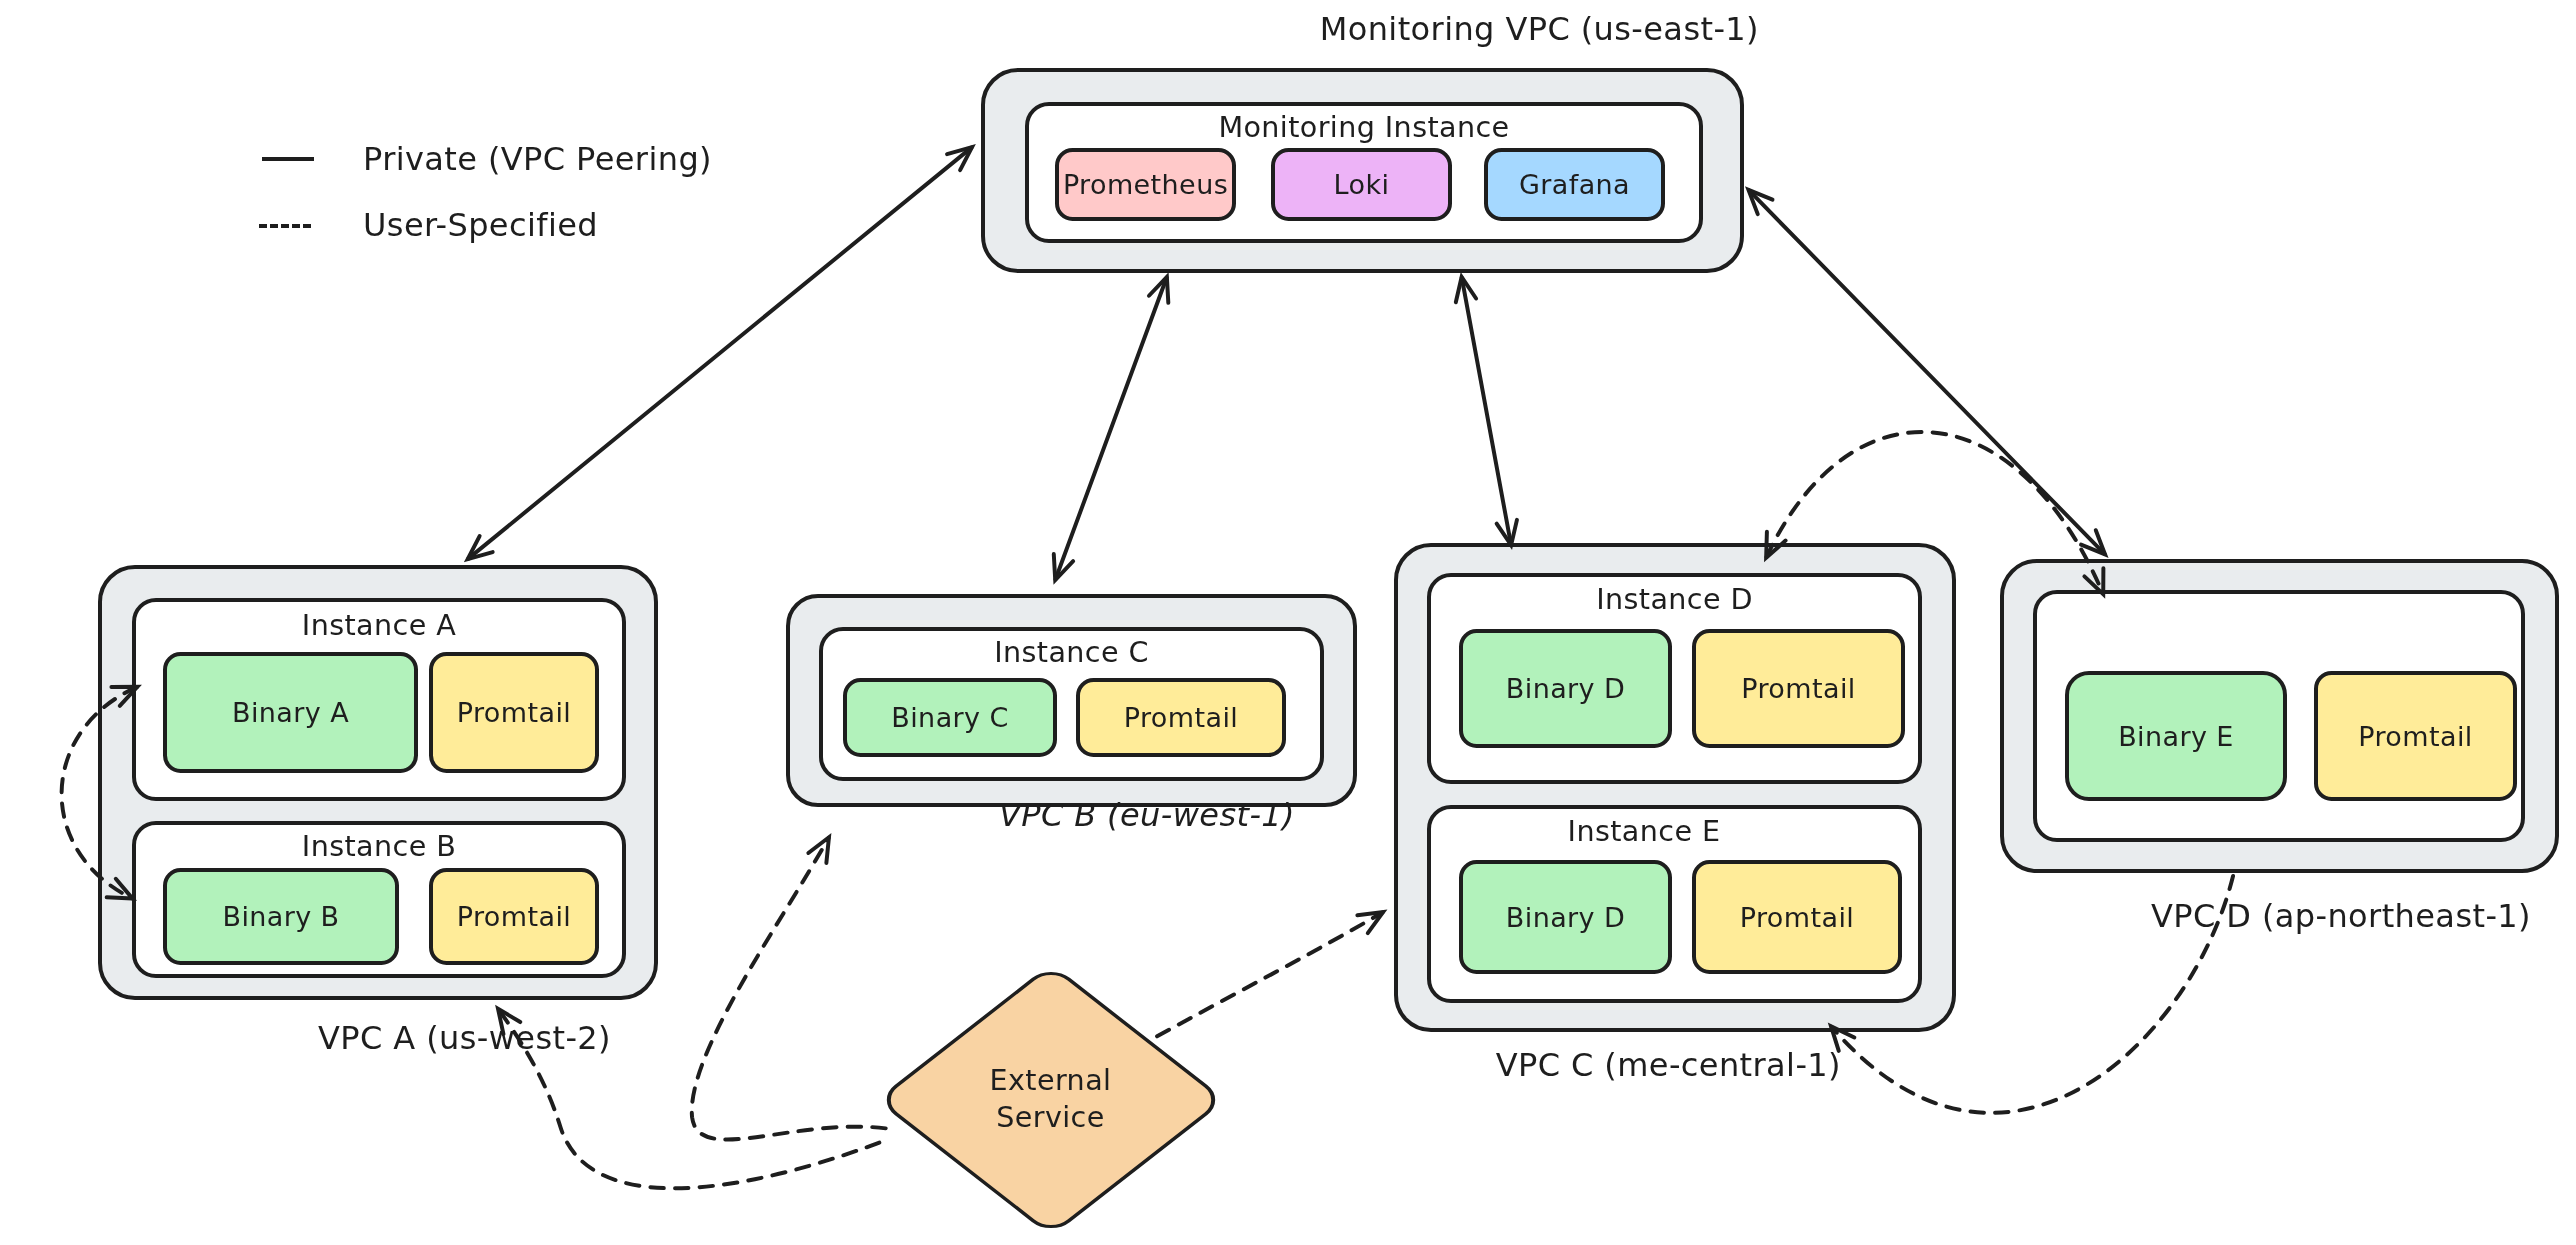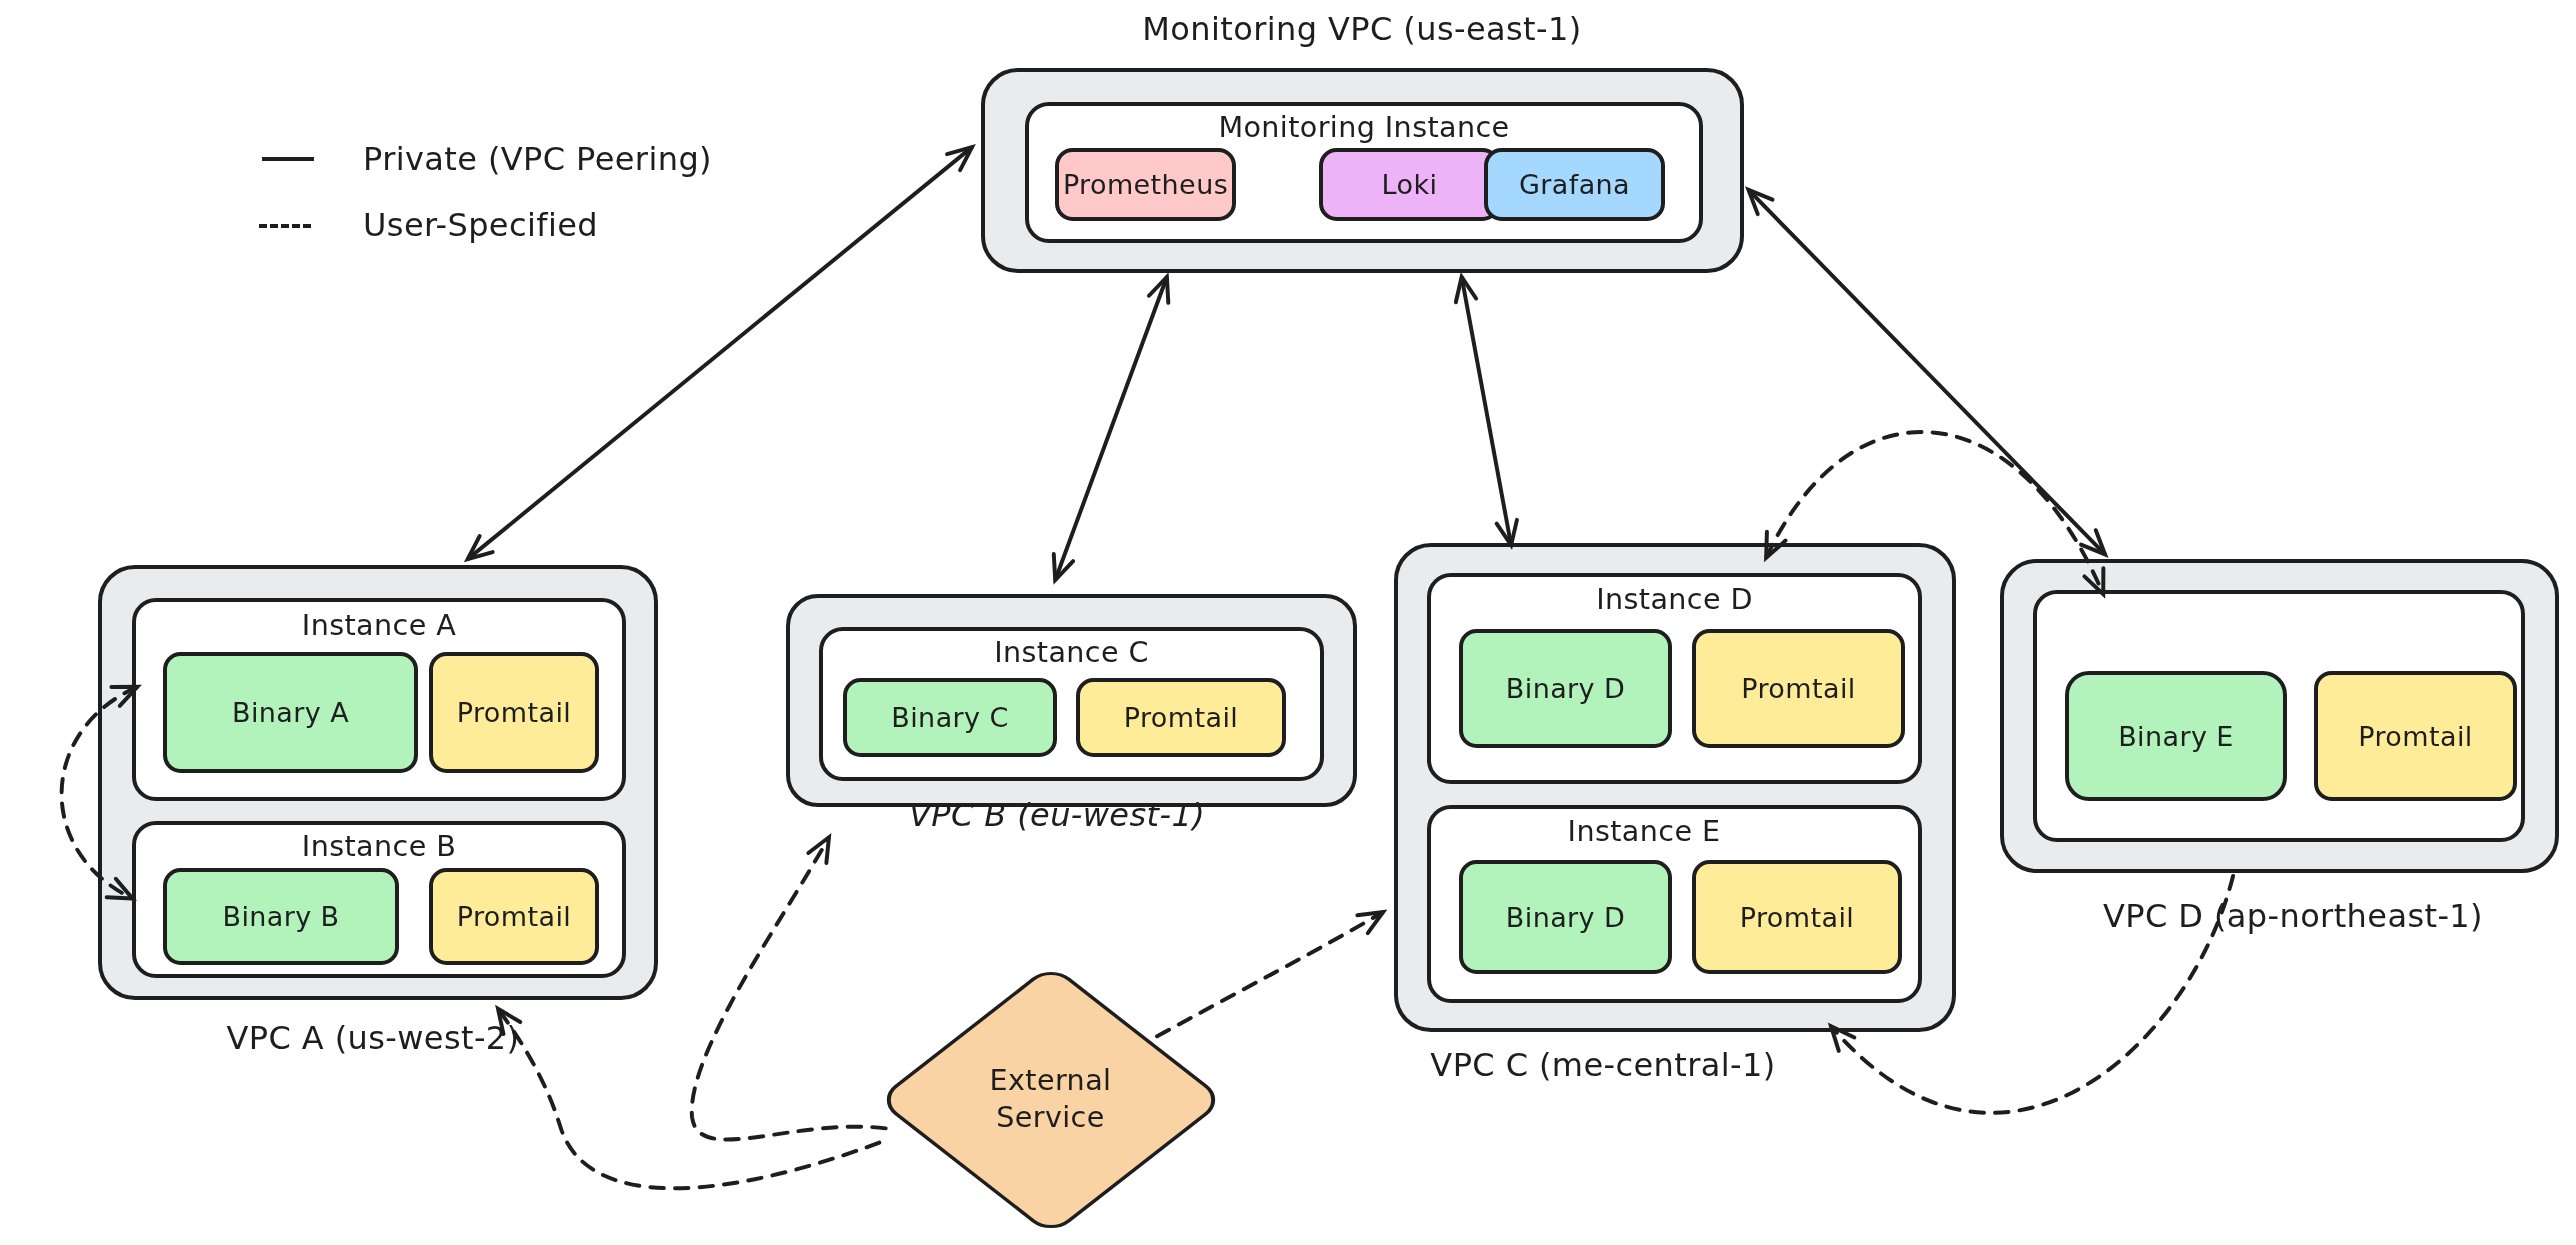"Monitoring VPC (us-east-1)" .title { text-align: none -> right }
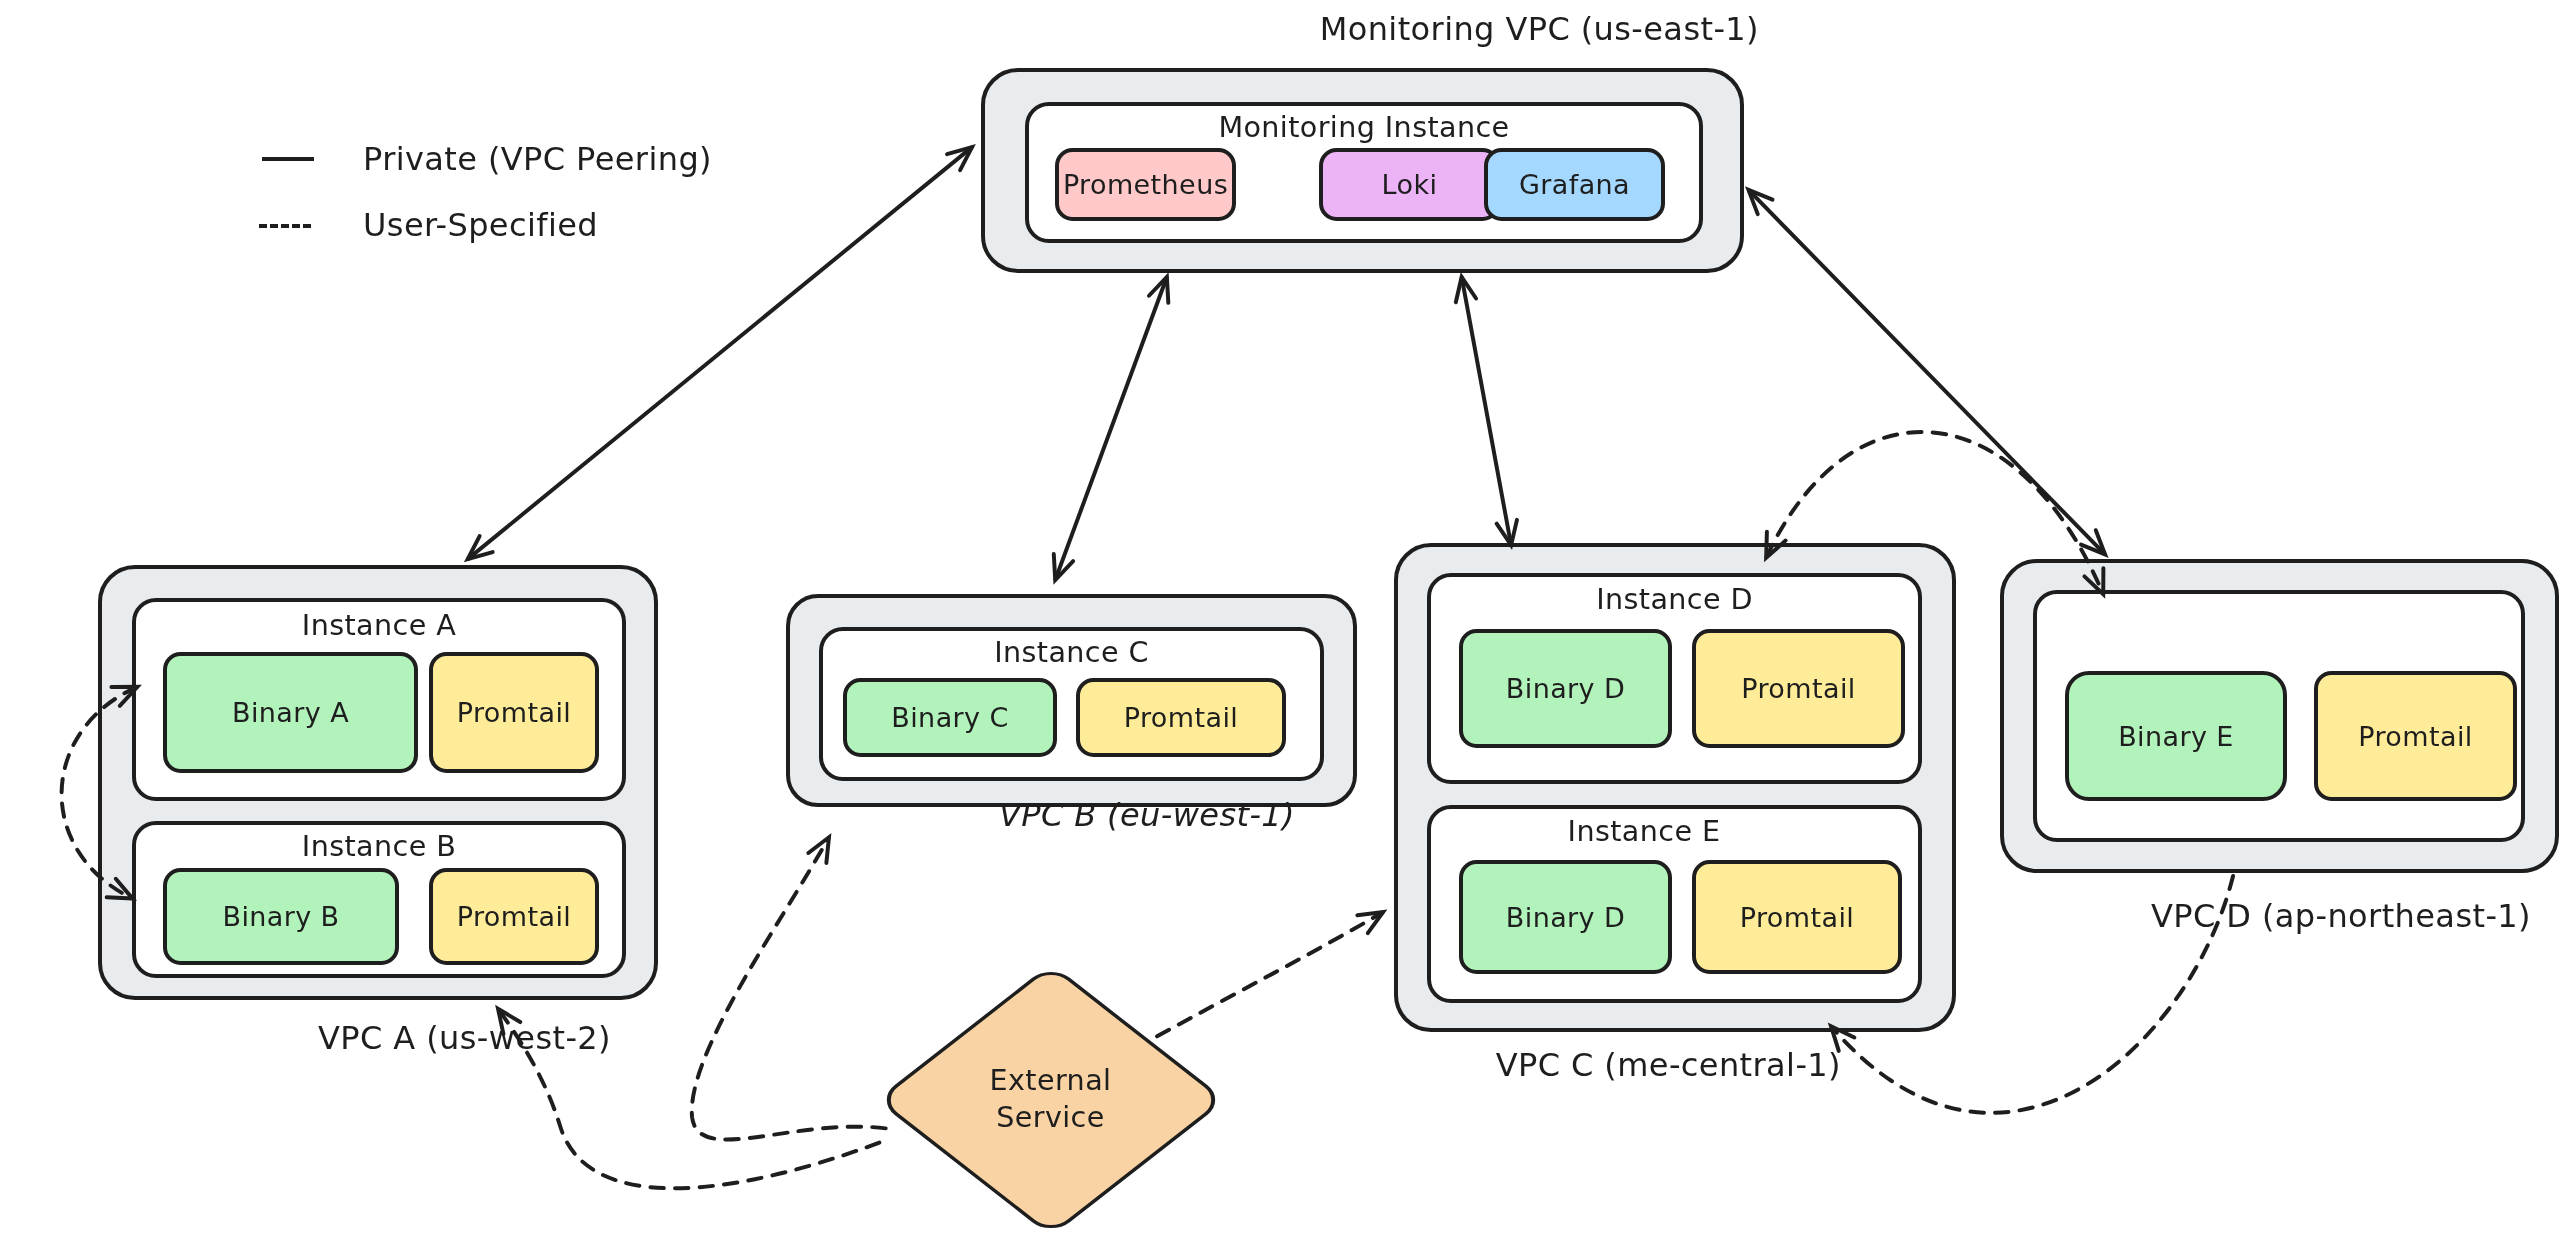"Loki" div.abs { margin-left: 48px -> none }
